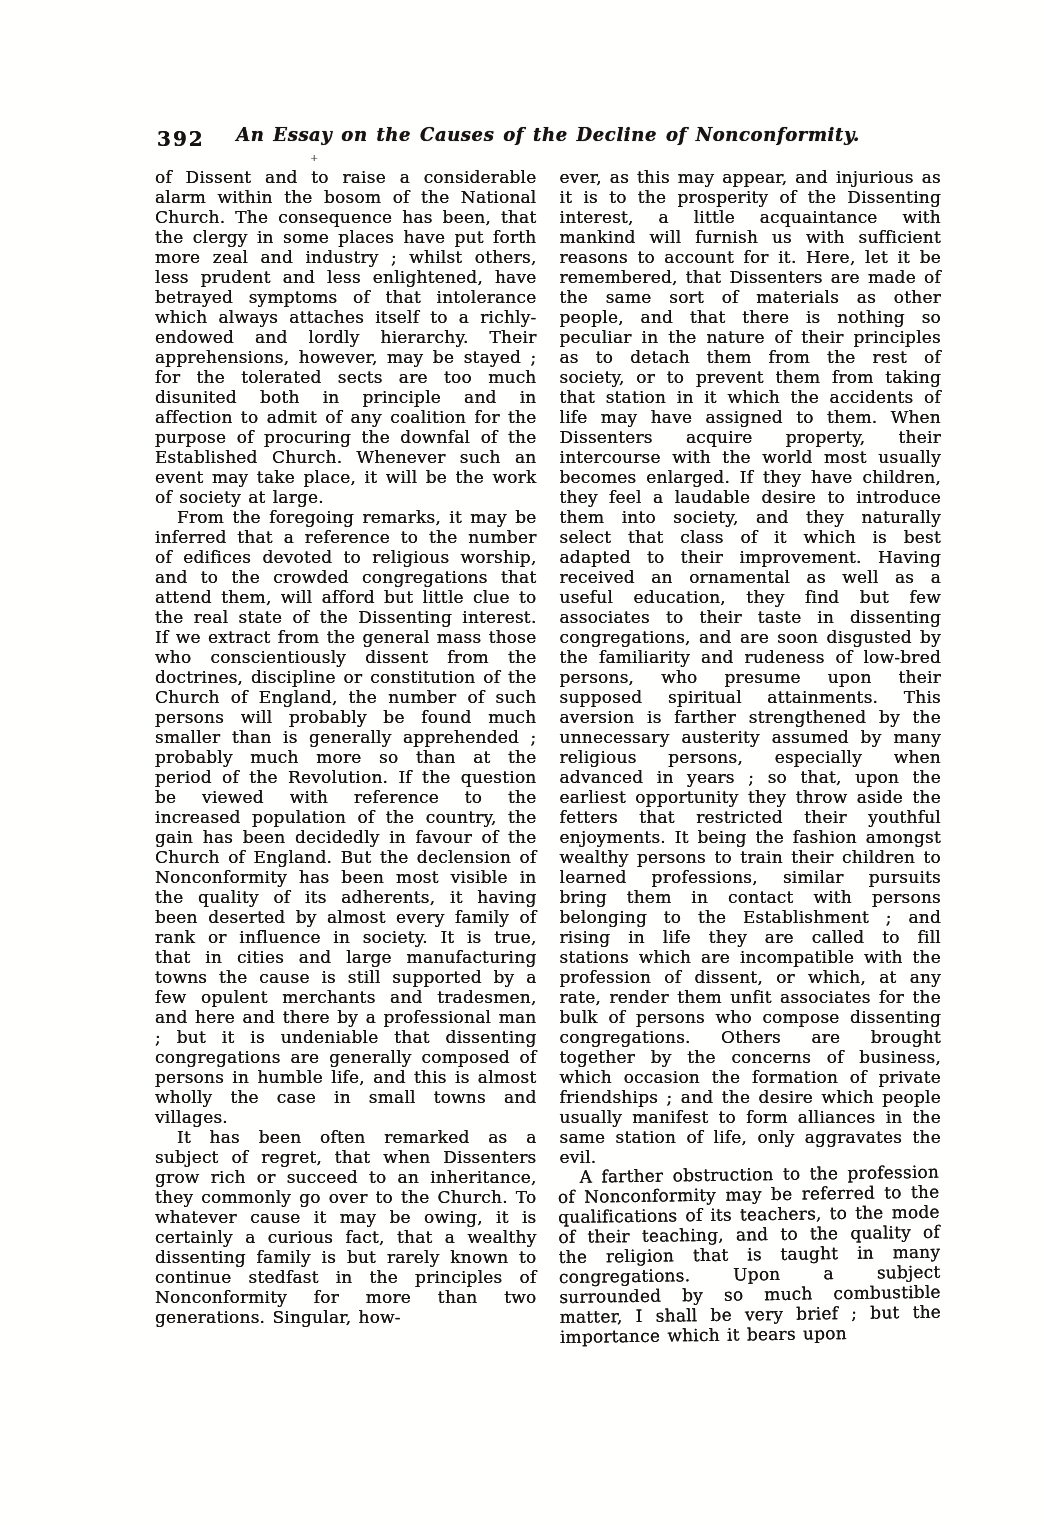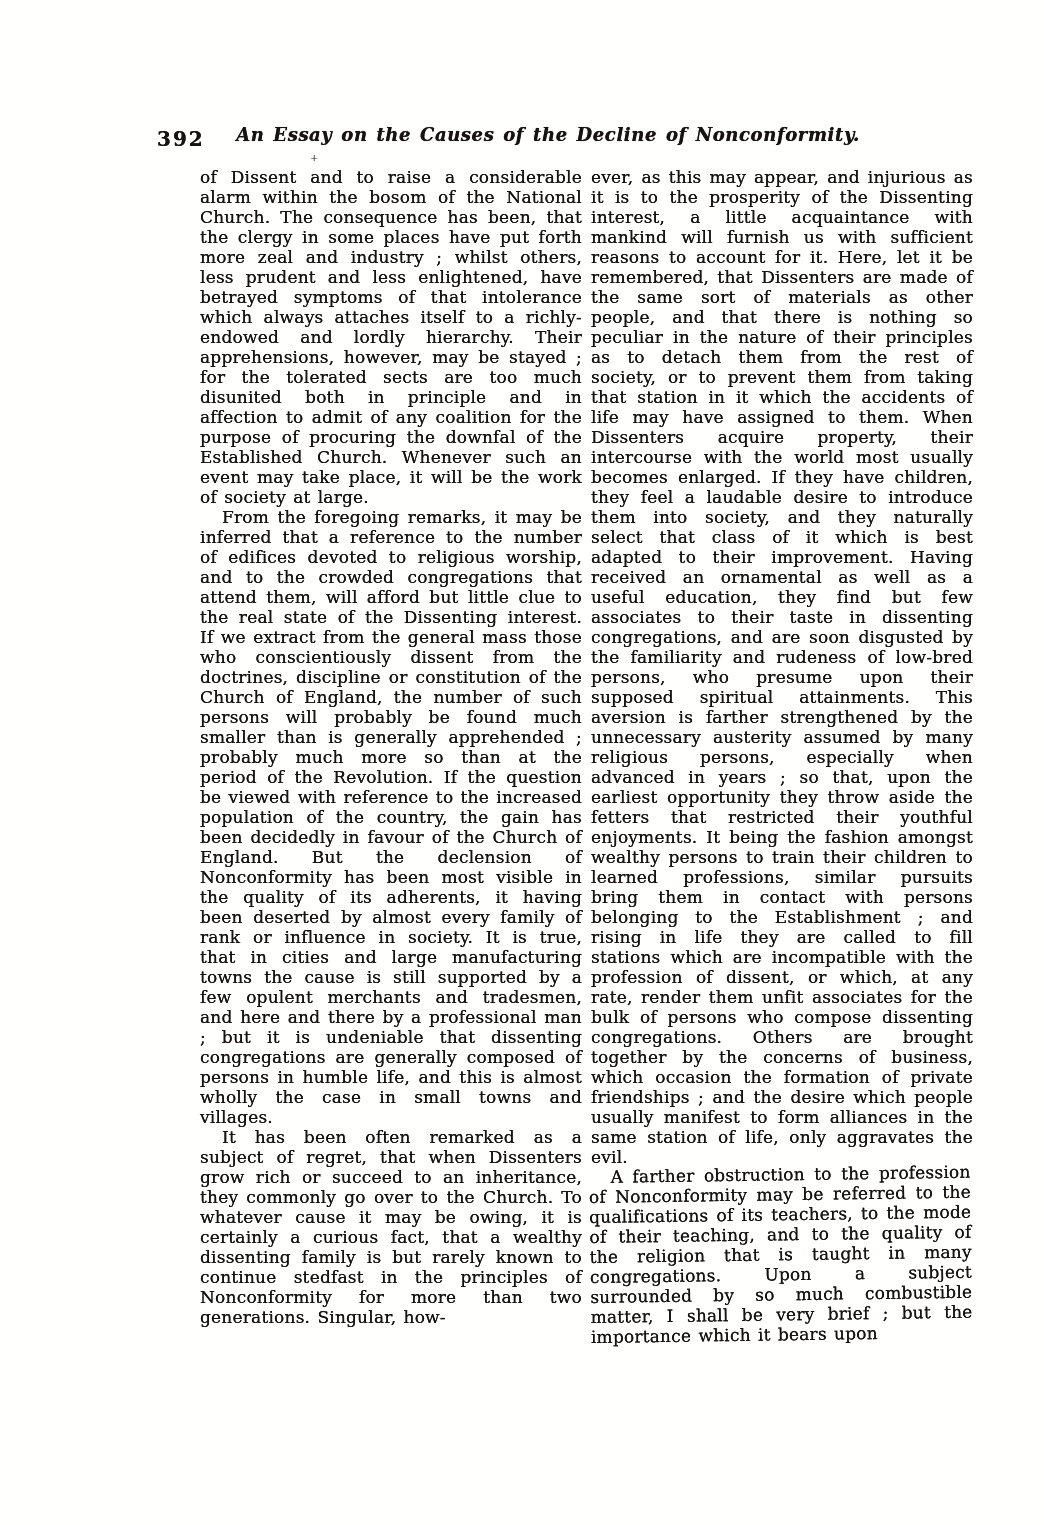"of Dissent and to raise" .columns { gap: 9px -> 23px; margin-left: 45px -> none }
